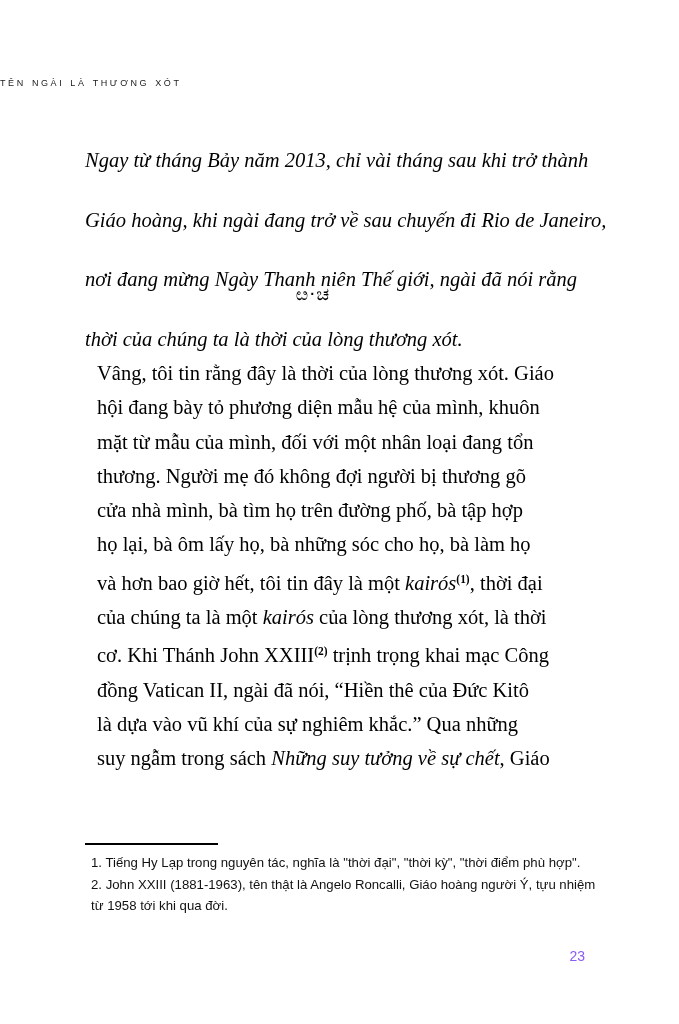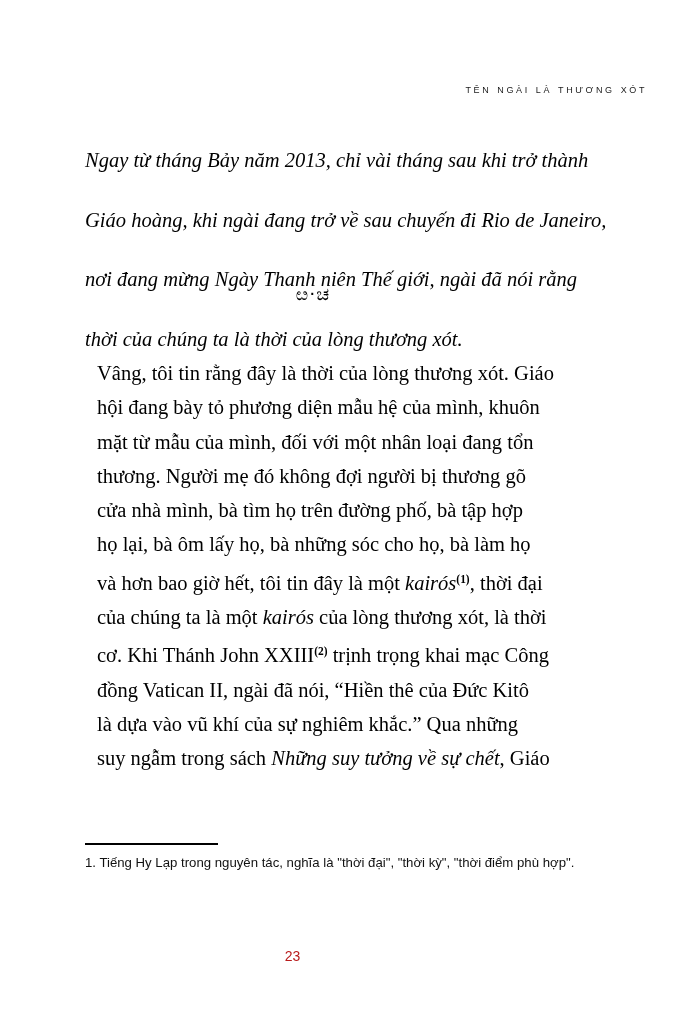"tên ngài là thương xót" .running-header { text-align: right -> left; top: 82px -> 75px }
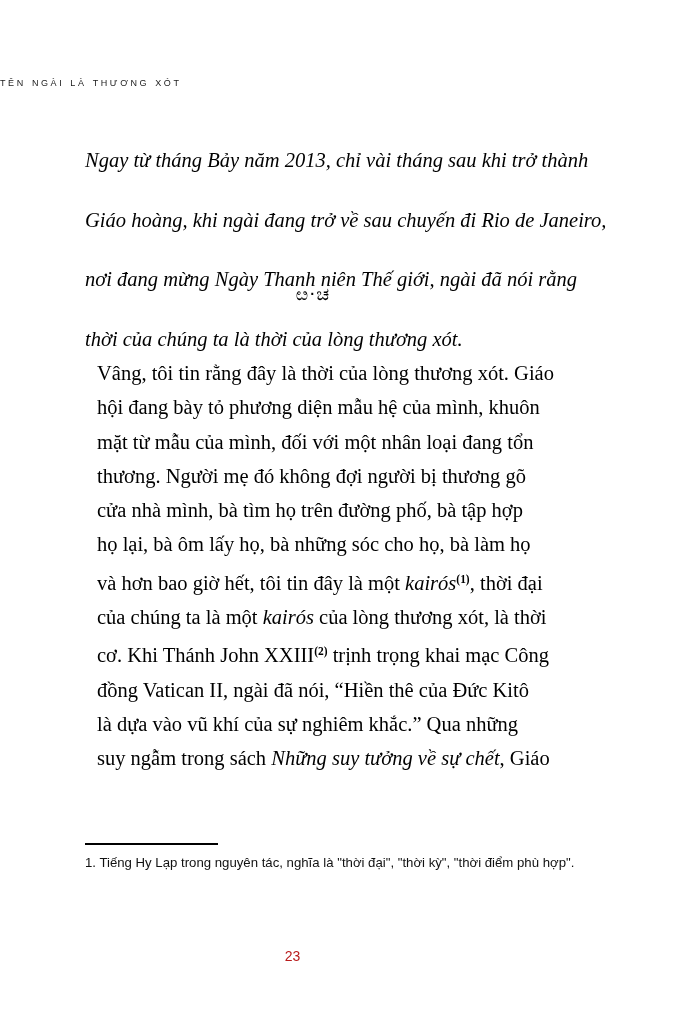"1. Tiếng Hy Lạp trong" .footnotes { margin-left: none -> 6px }
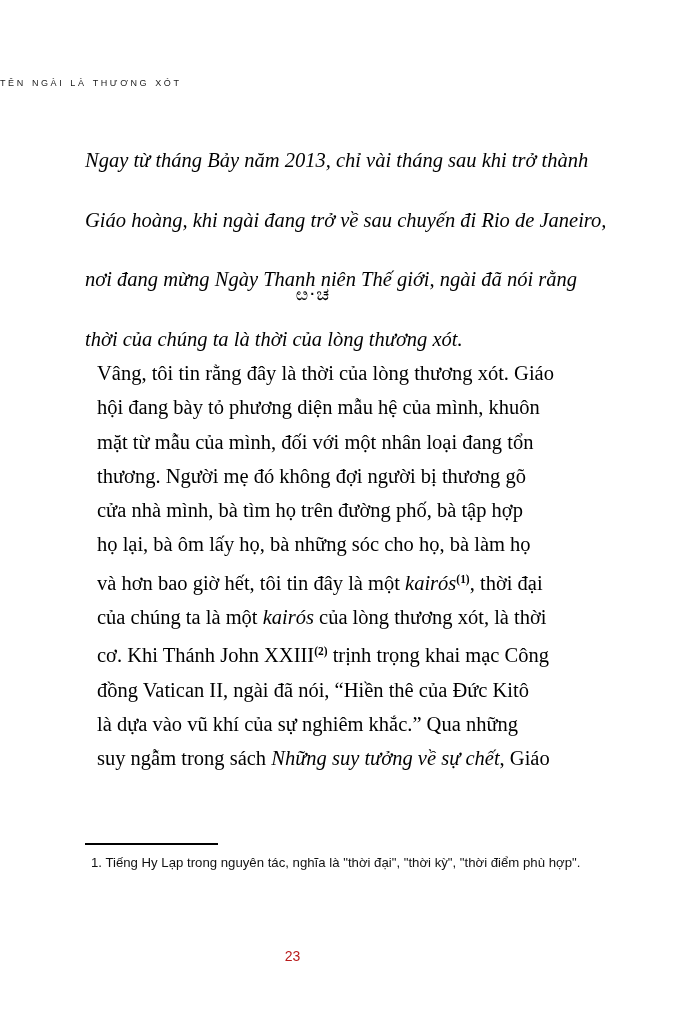"2. John XXIII (1881-1963), tên" span.fn { html: none -> <span>2. John XXIII (1881-1963), tên thật là Angelo Roncalli, Giáo hoàng người Ý, tựu nhiệm từ 1958 tới khi qua đời.</span> }
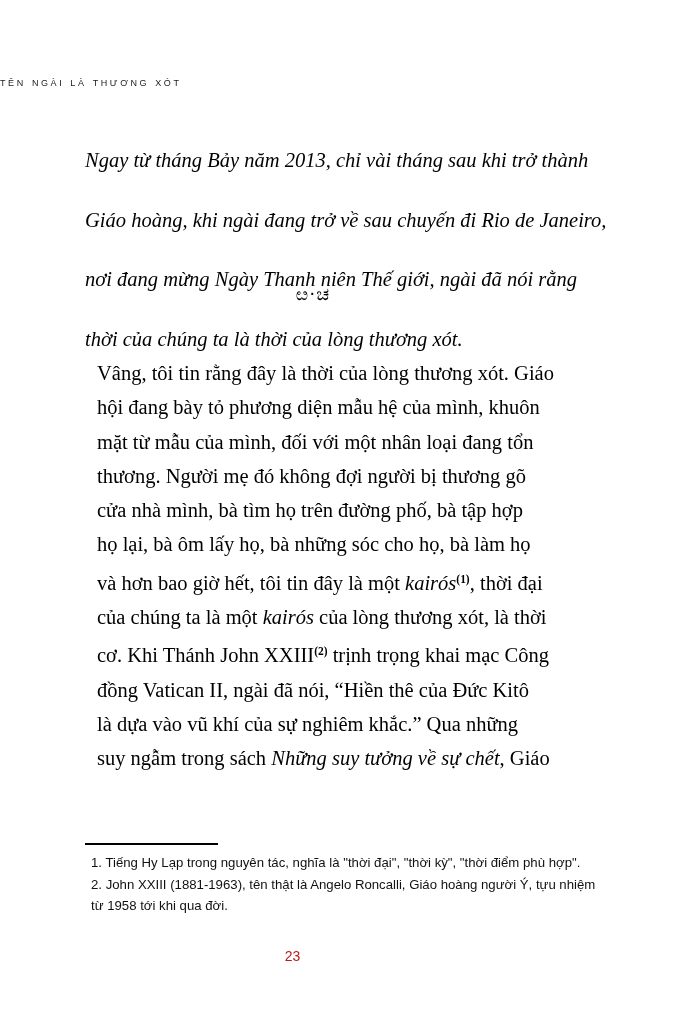"23" .folio { color: #b91c1c -> #8b5cf6; text-align: center -> right }
